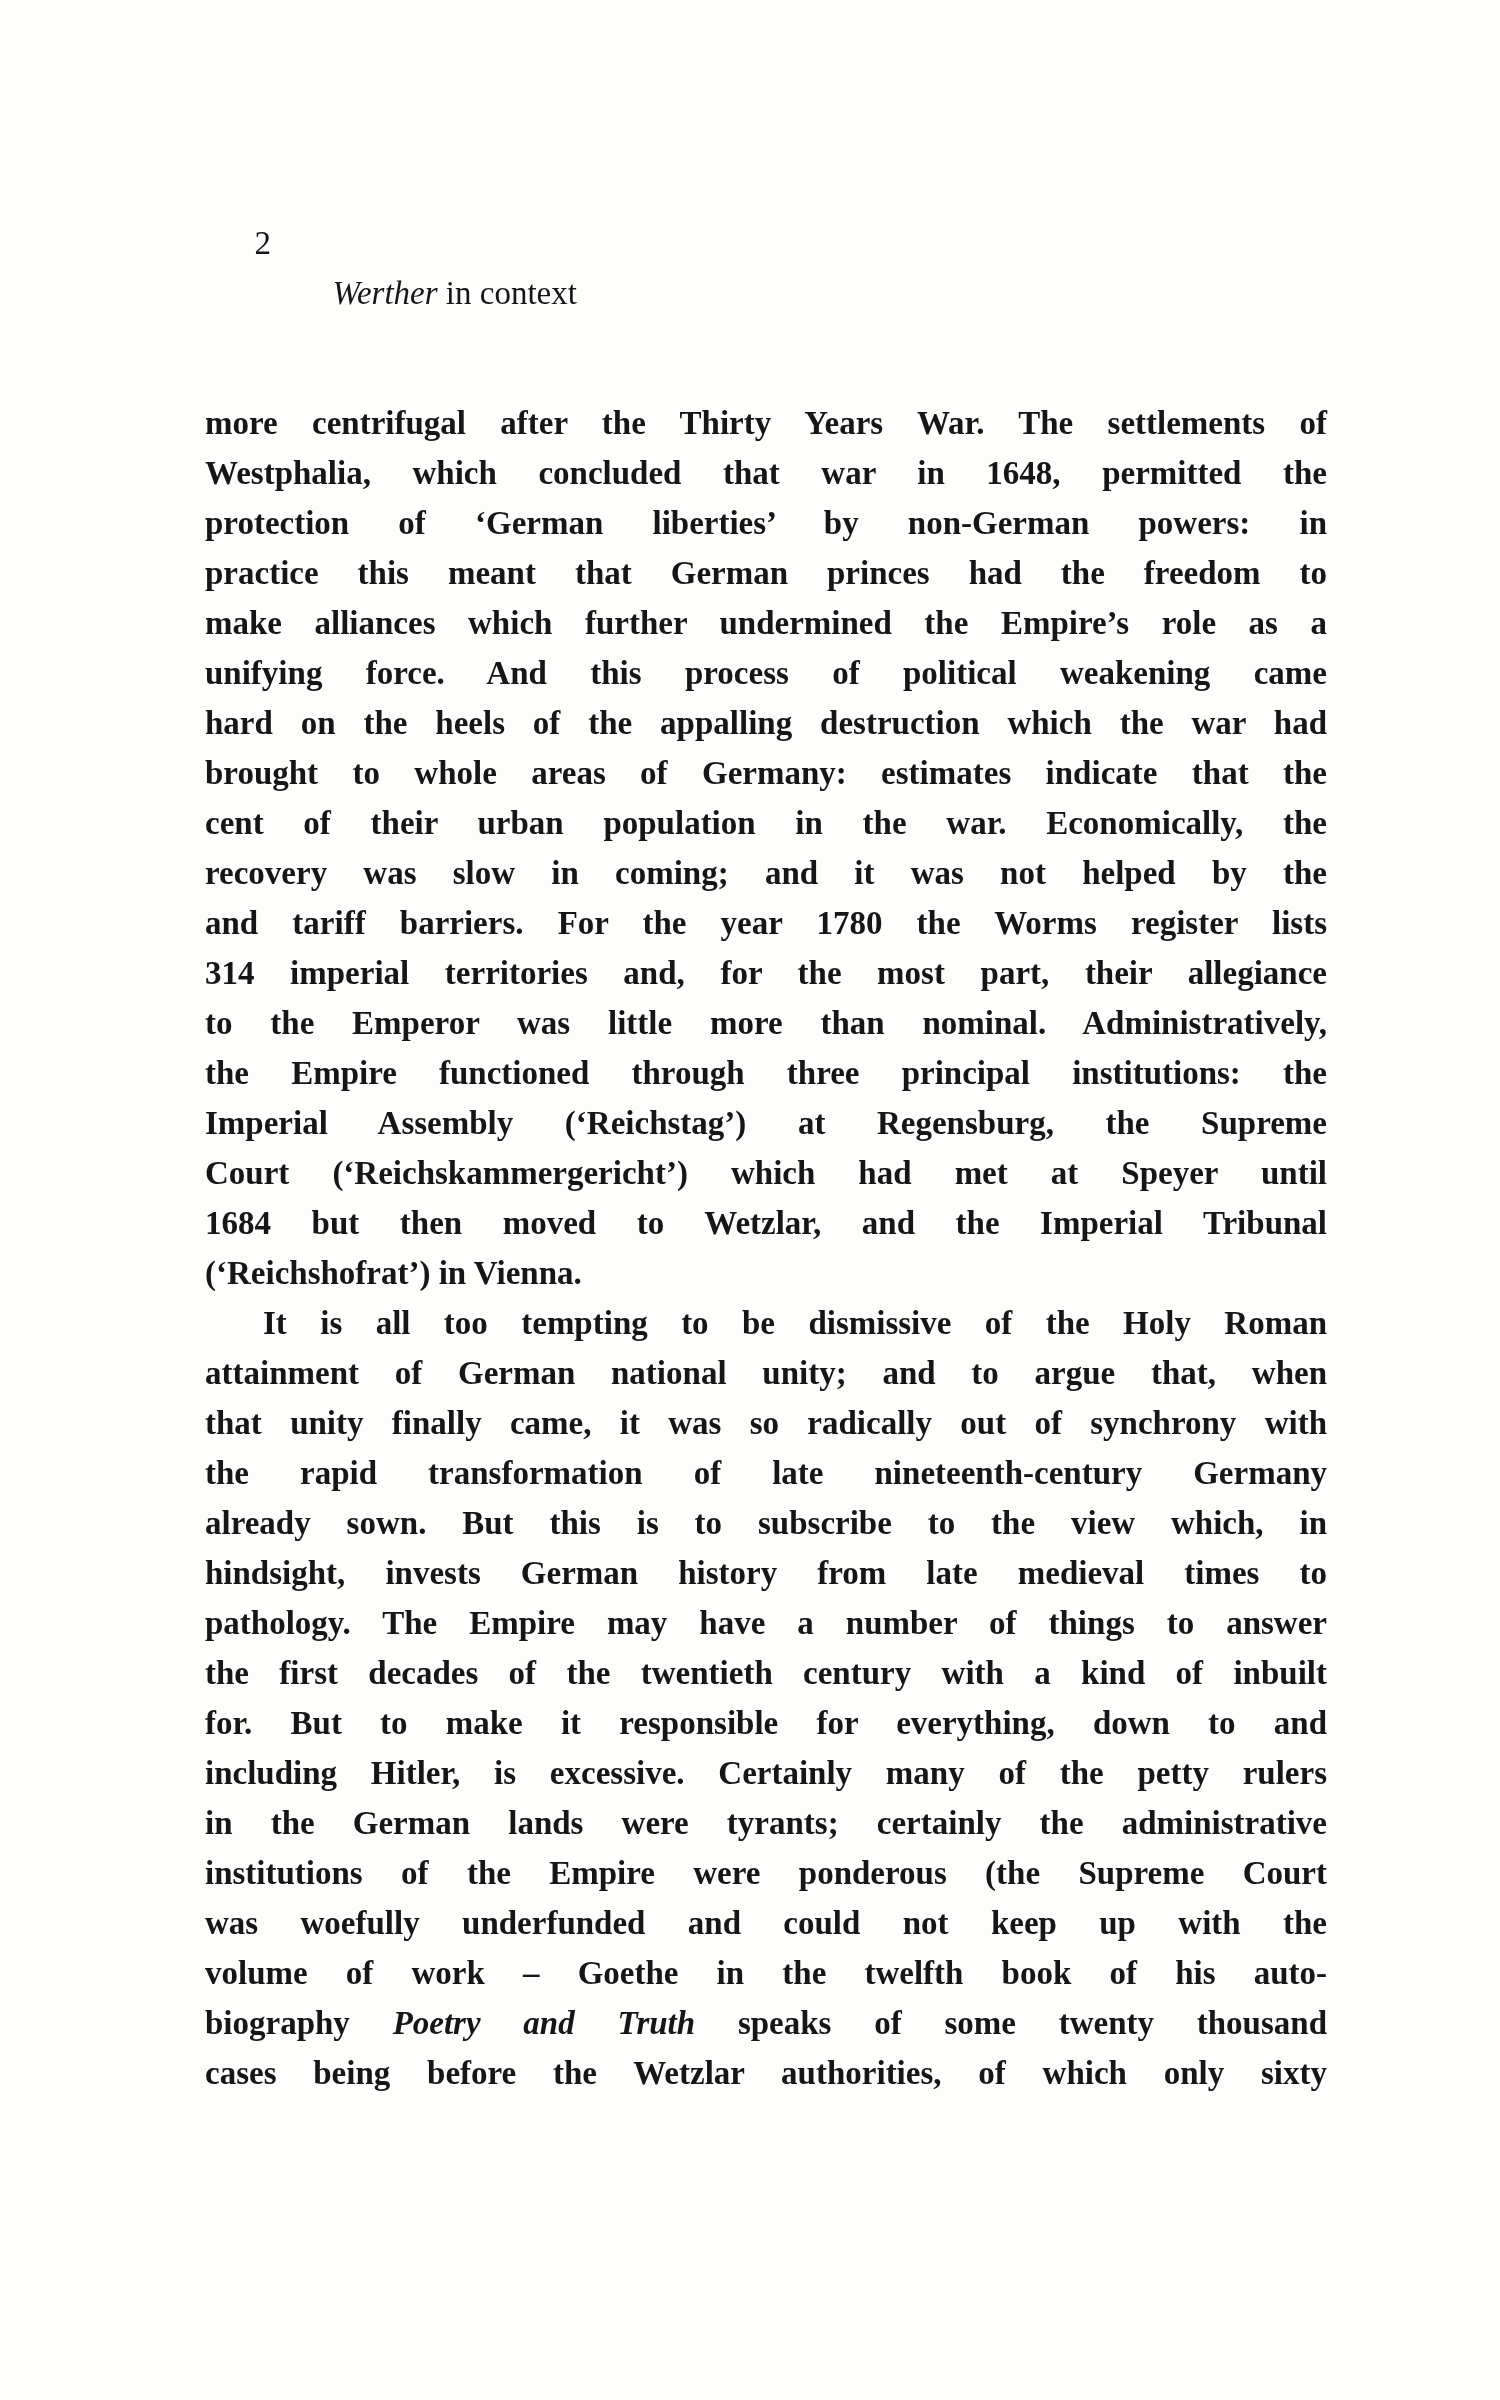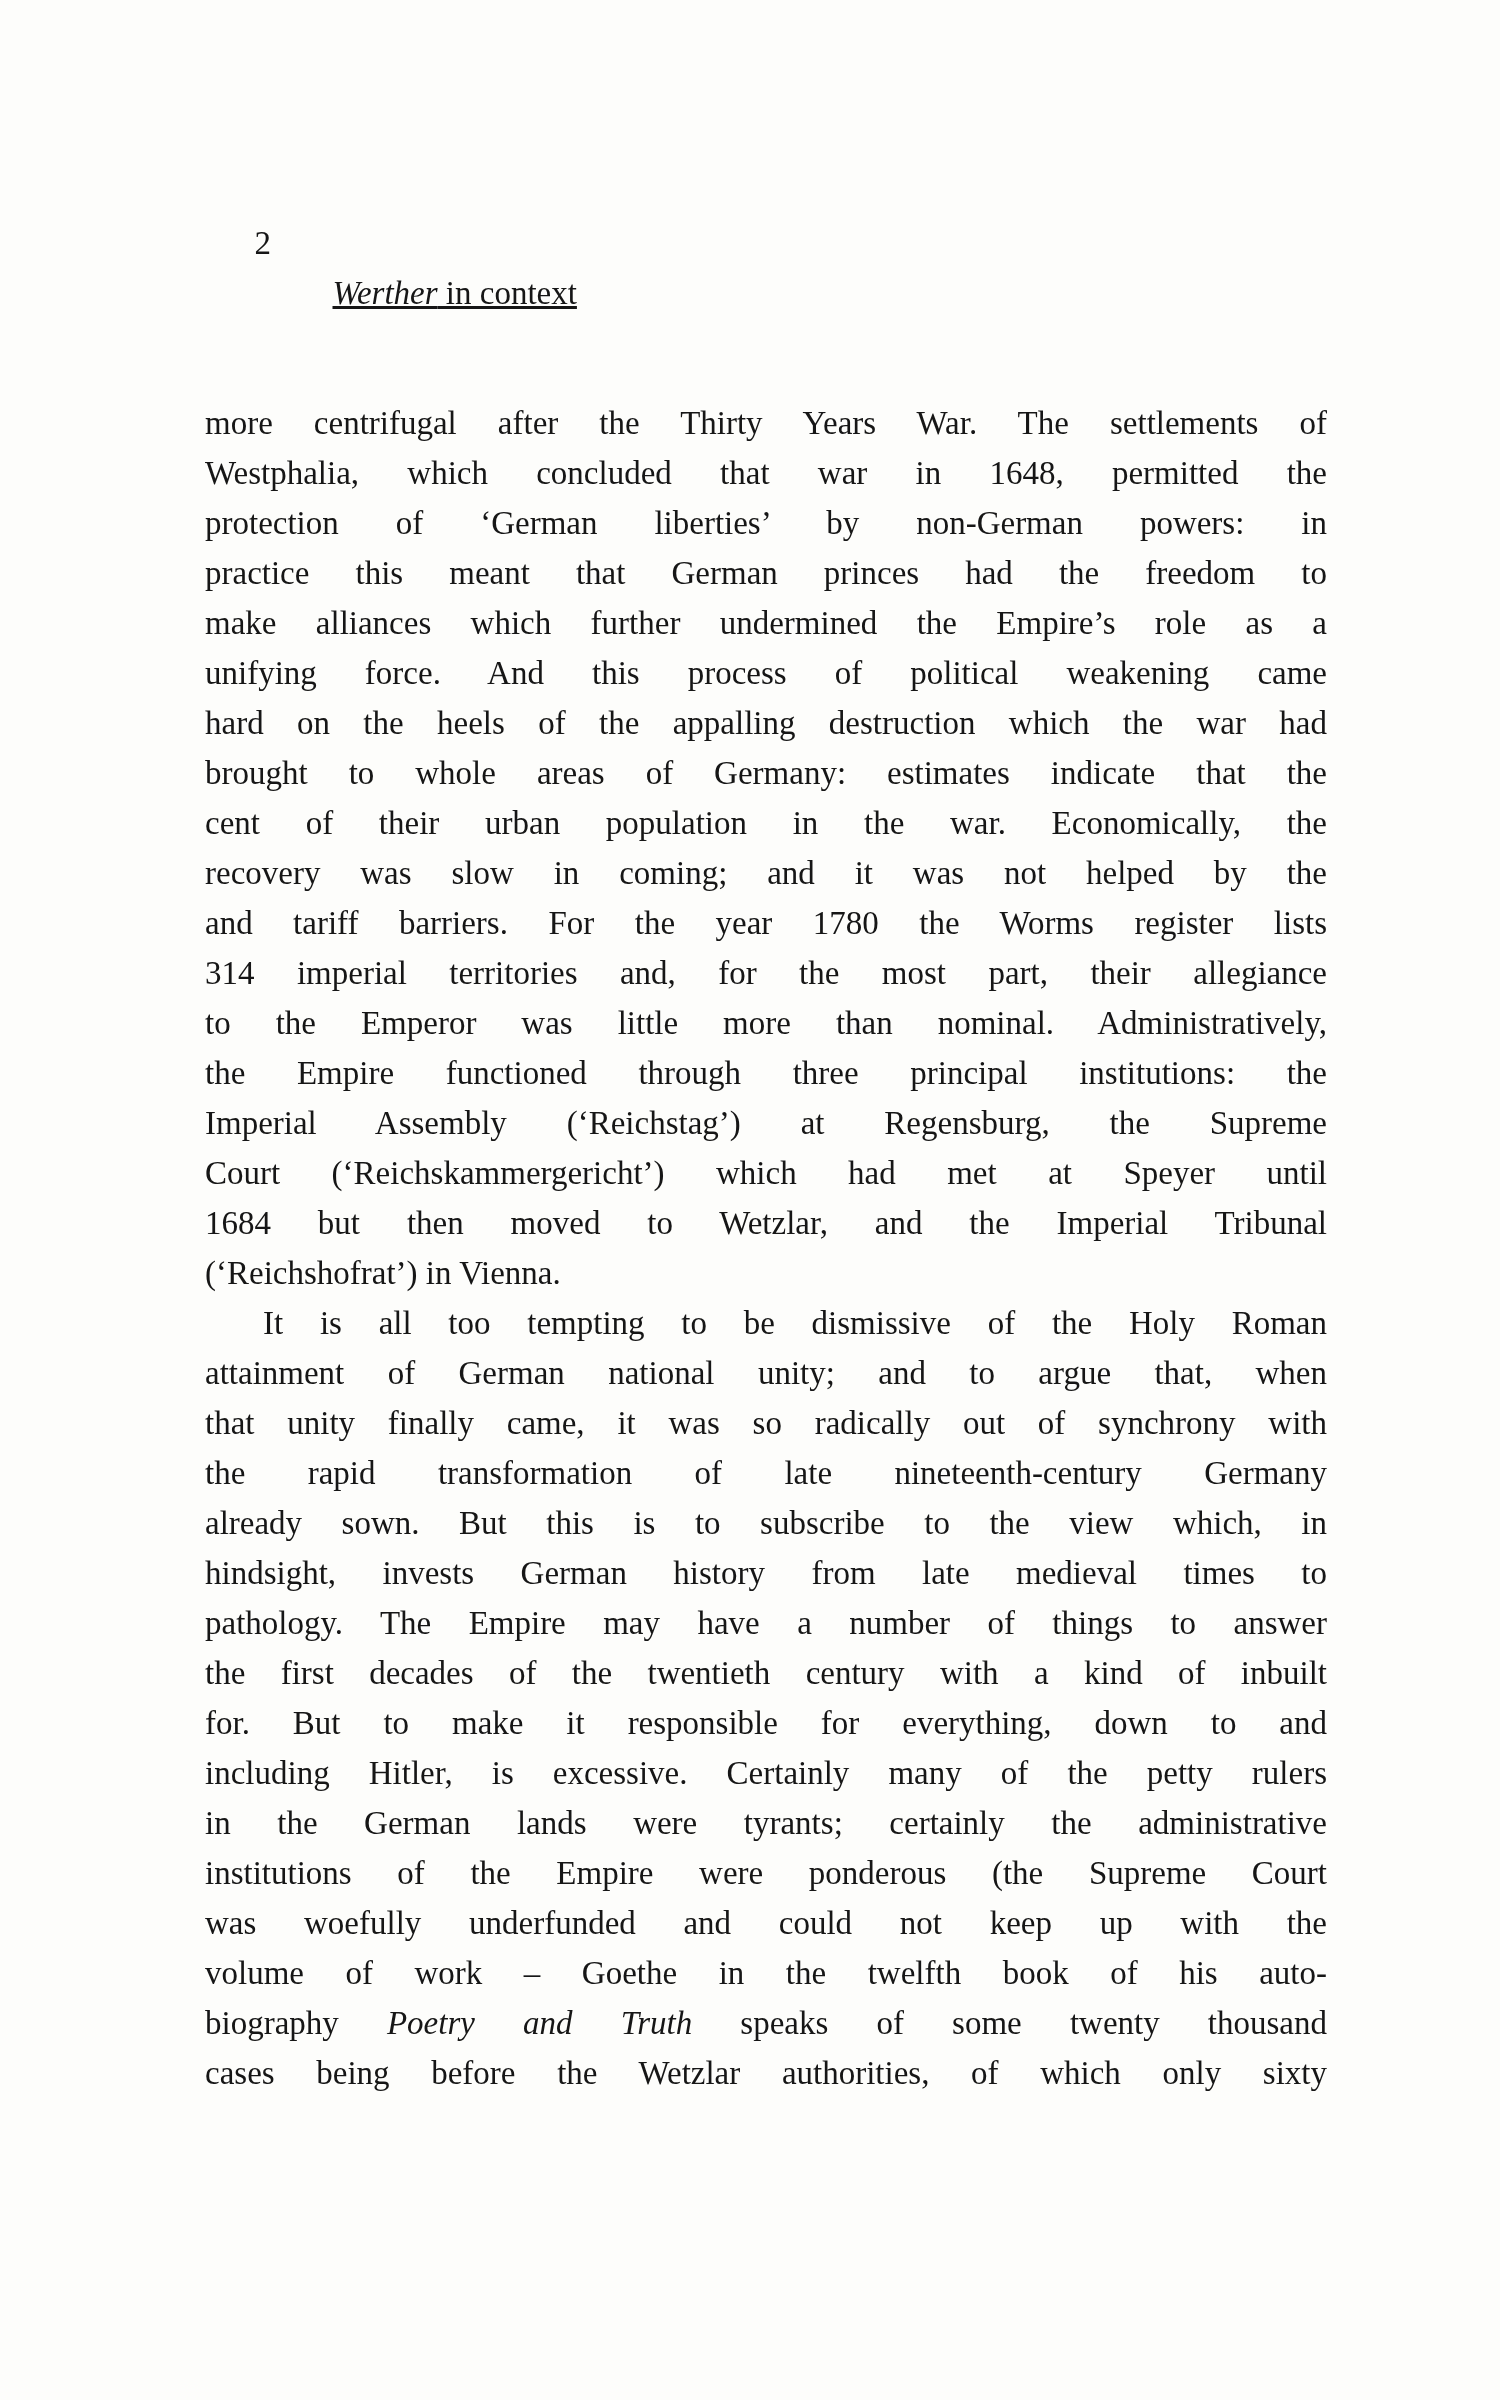"Werther in context" .rtitle { text-decoration: underline -> none }
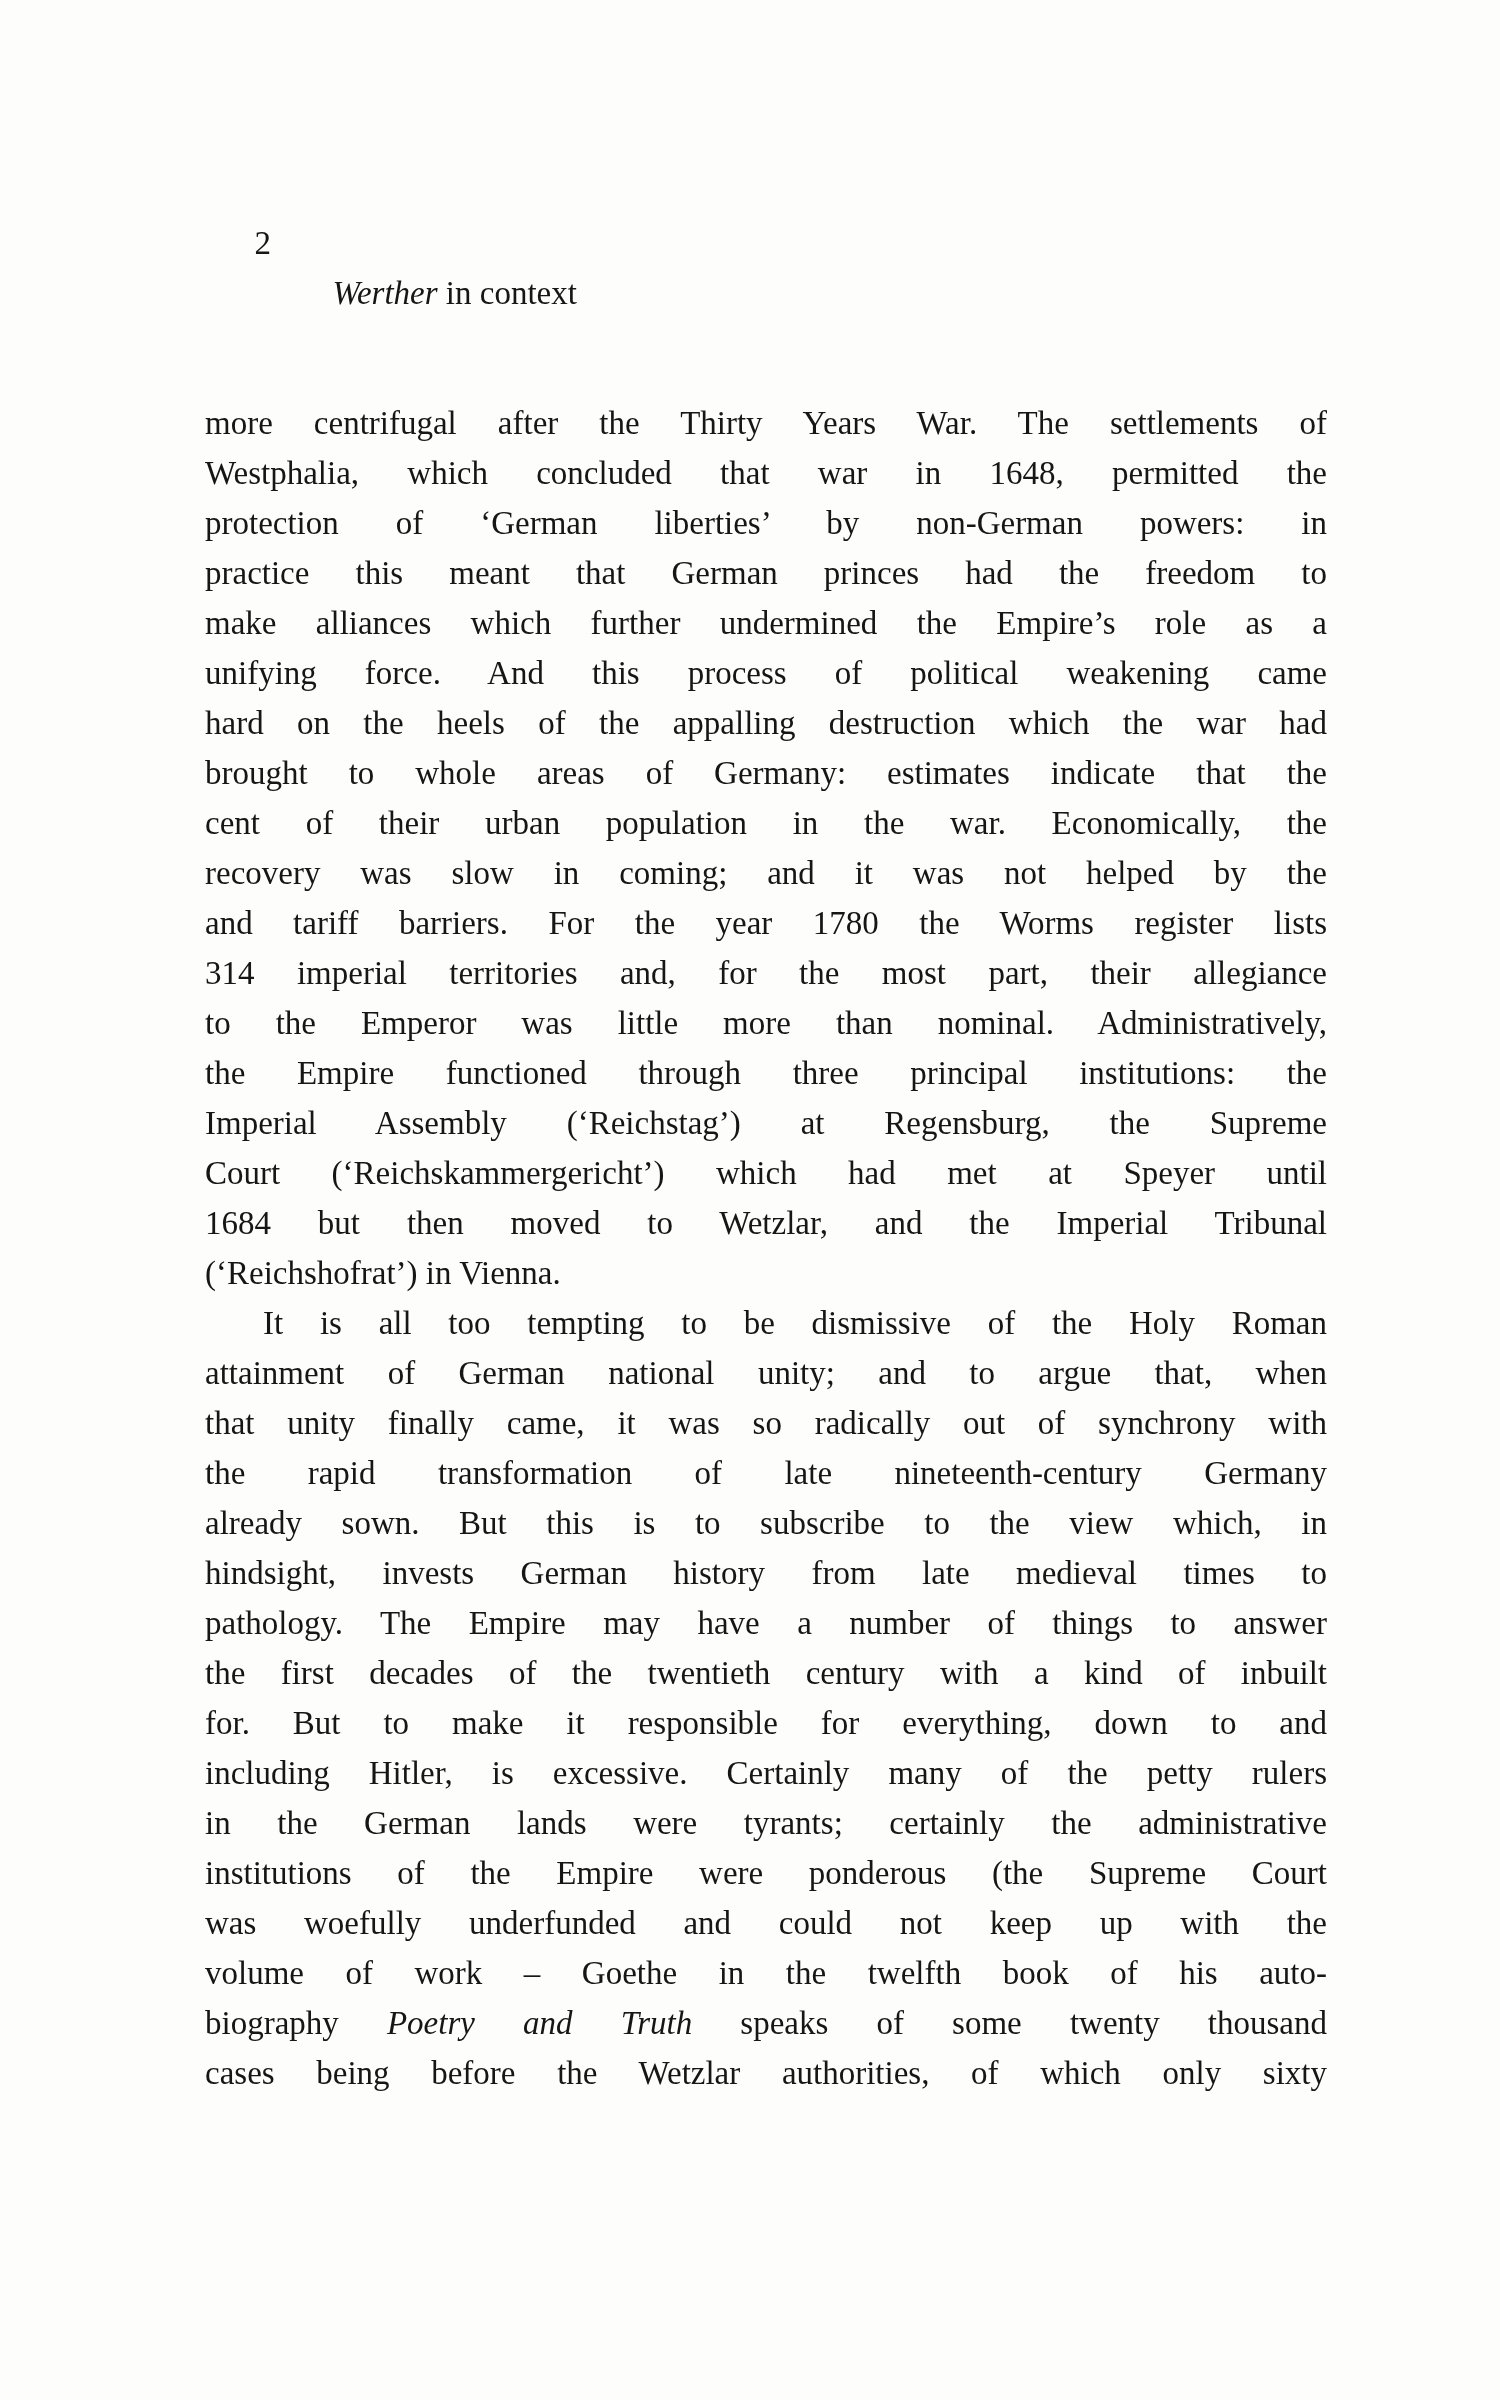"more centrifugal after the Thirty" .line { font-weight: none -> bold }
